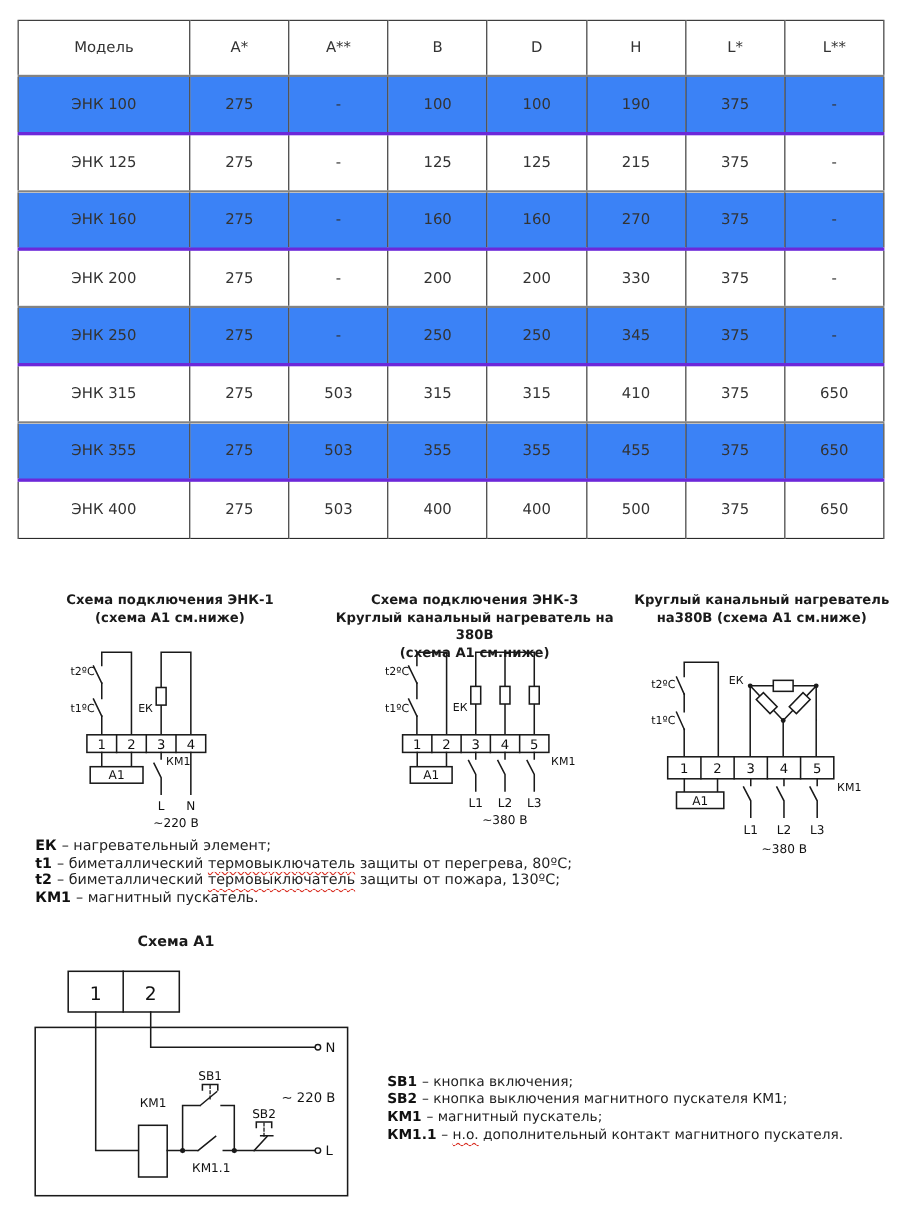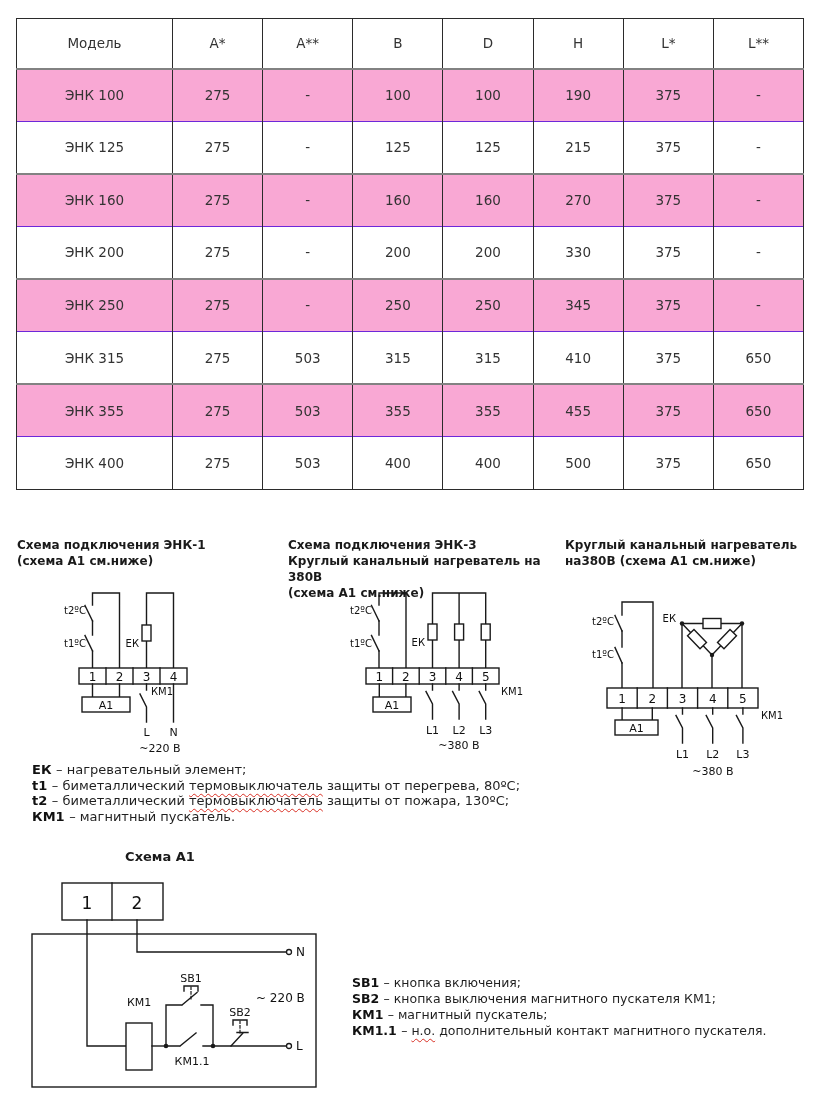"ЭНК 100" table.spec tbody tr.gray { background: #f9a8d4 -> #3b82f6 }
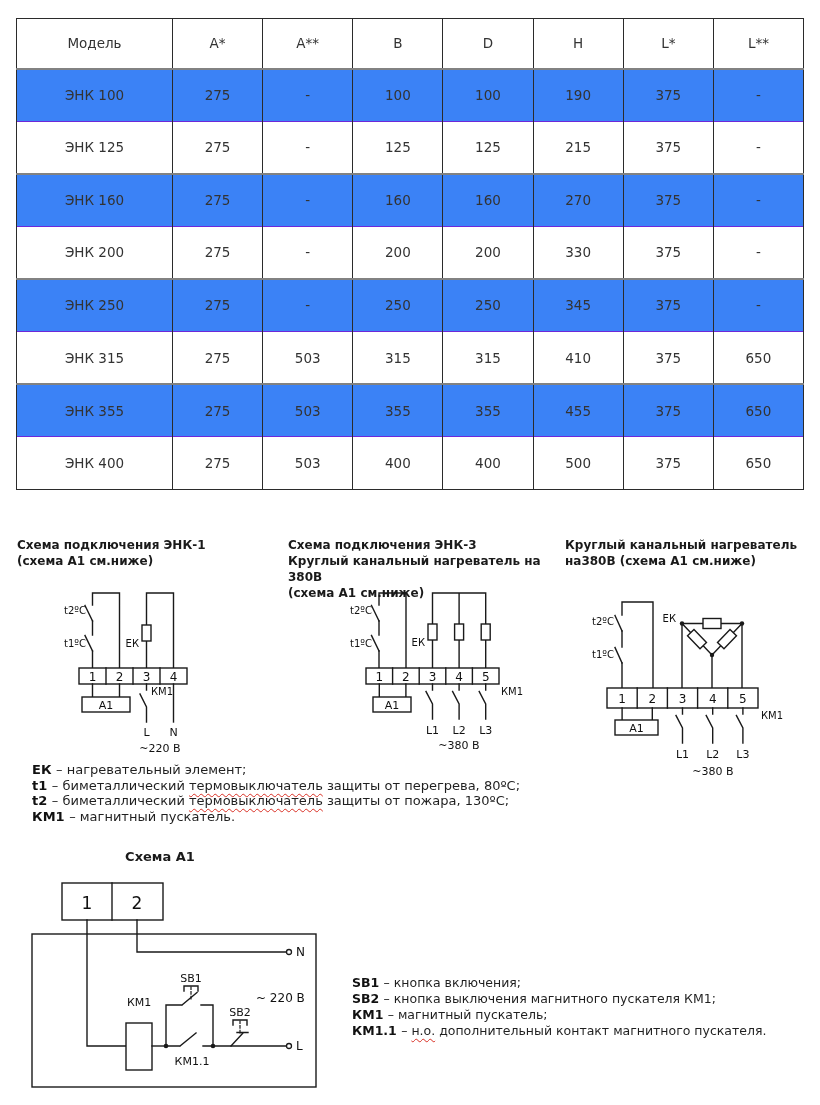"ЭНК 125" table.spec tbody tr { border-top: 1px solid #6d28d9 -> 3px solid #6d28d9 }
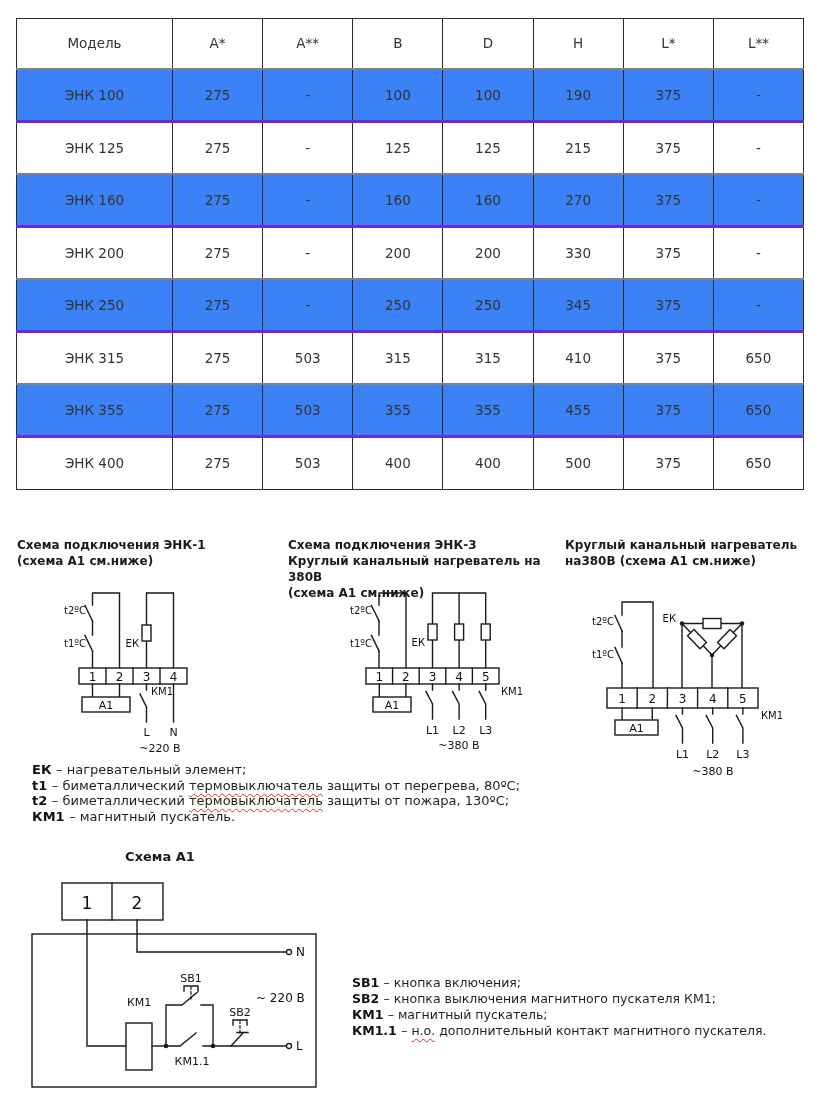"Схема подключения ЭНК-1" .dtitle { text-align: left -> center }
